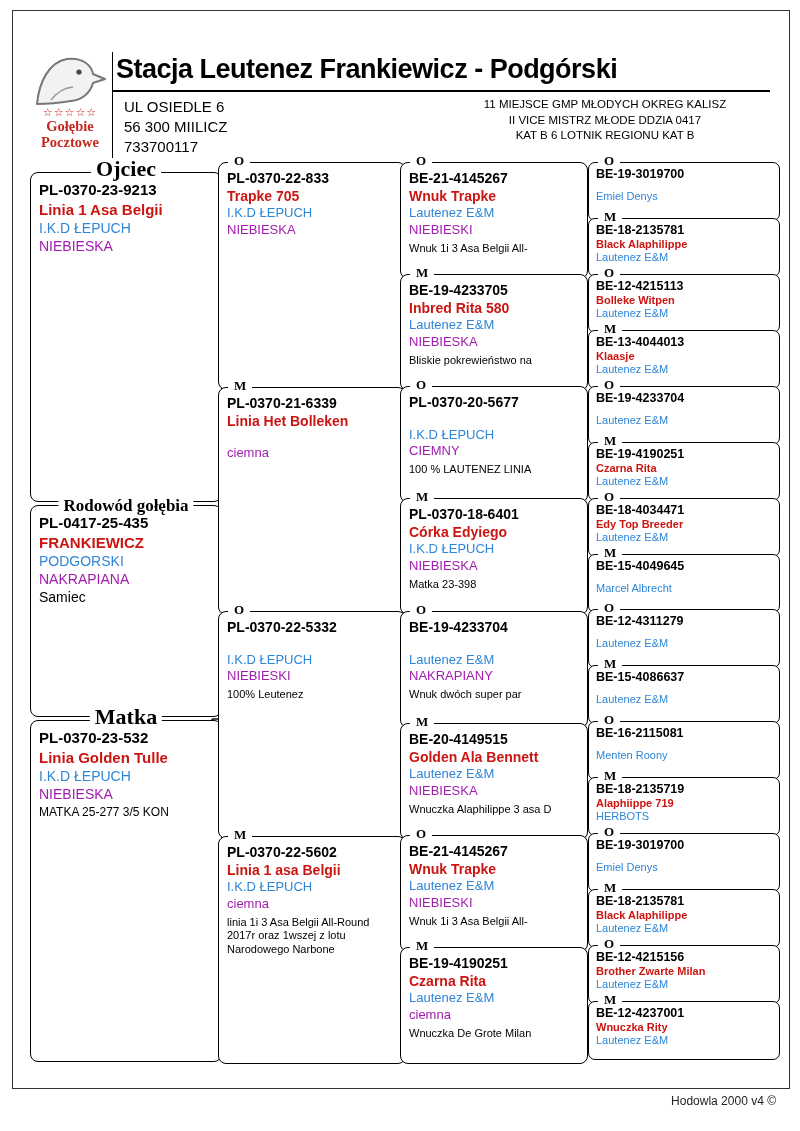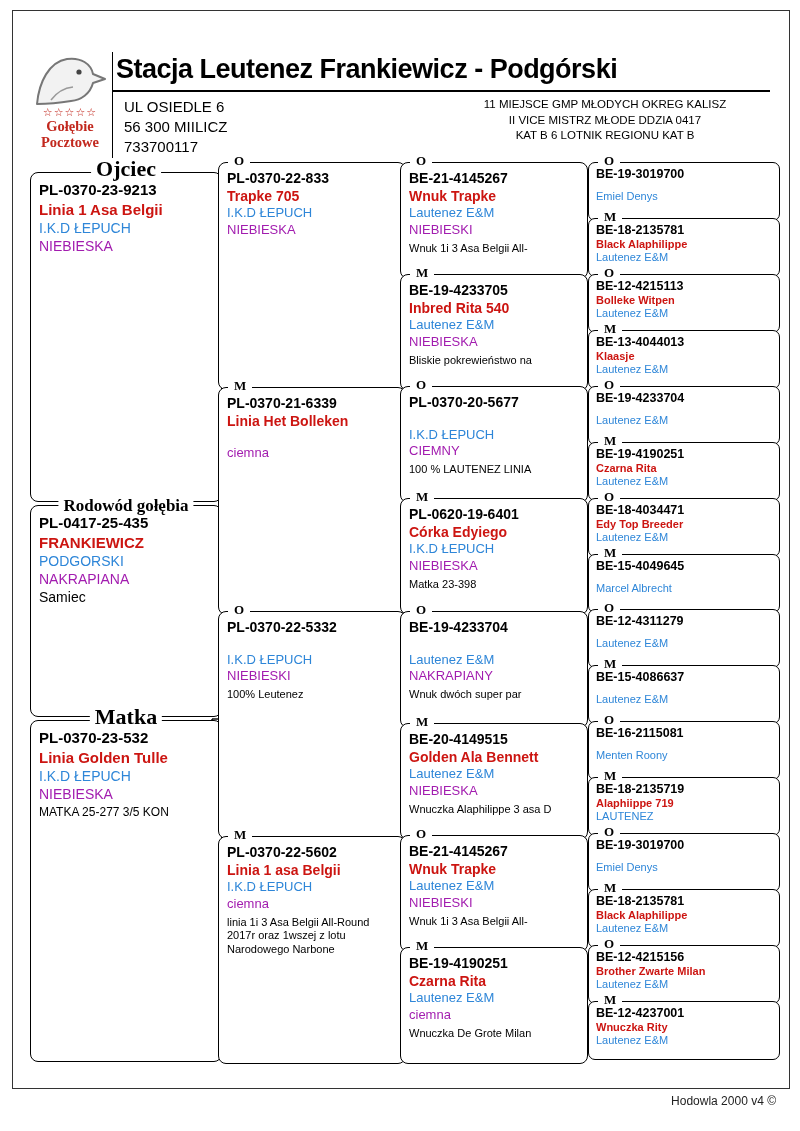"Inbred Rita 540" div.ln { text: 540 -> 580 }
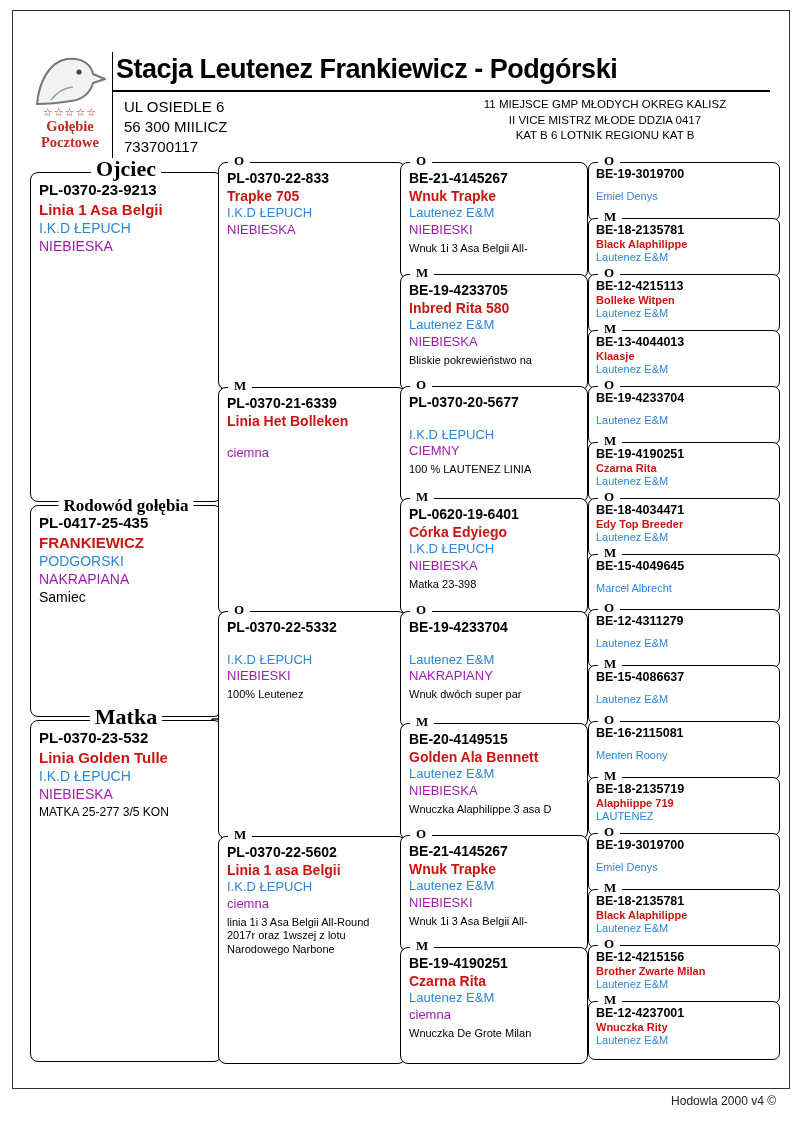"PL-0620-19-6401" div.ln { text: PL-0620-19-6401 -> PL-0370-18-6401 }
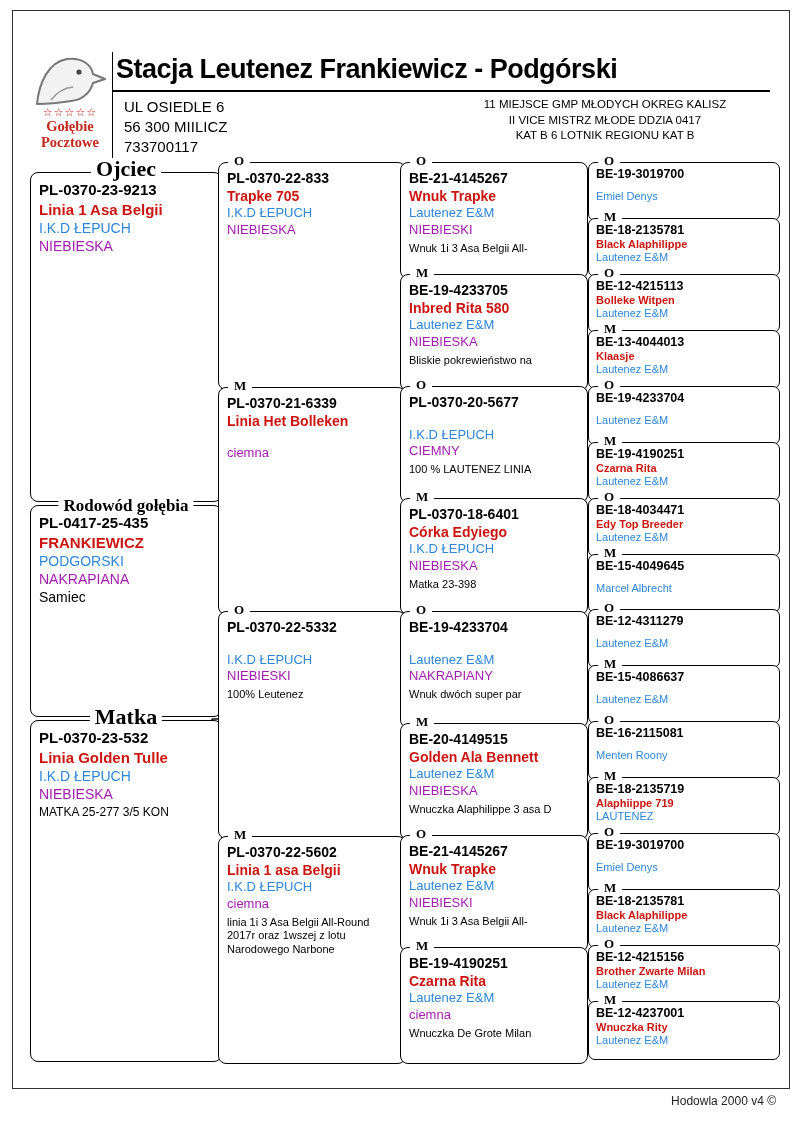"LAUTENEZ" div.ln { text: LAUTENEZ -> HERBOTS }
